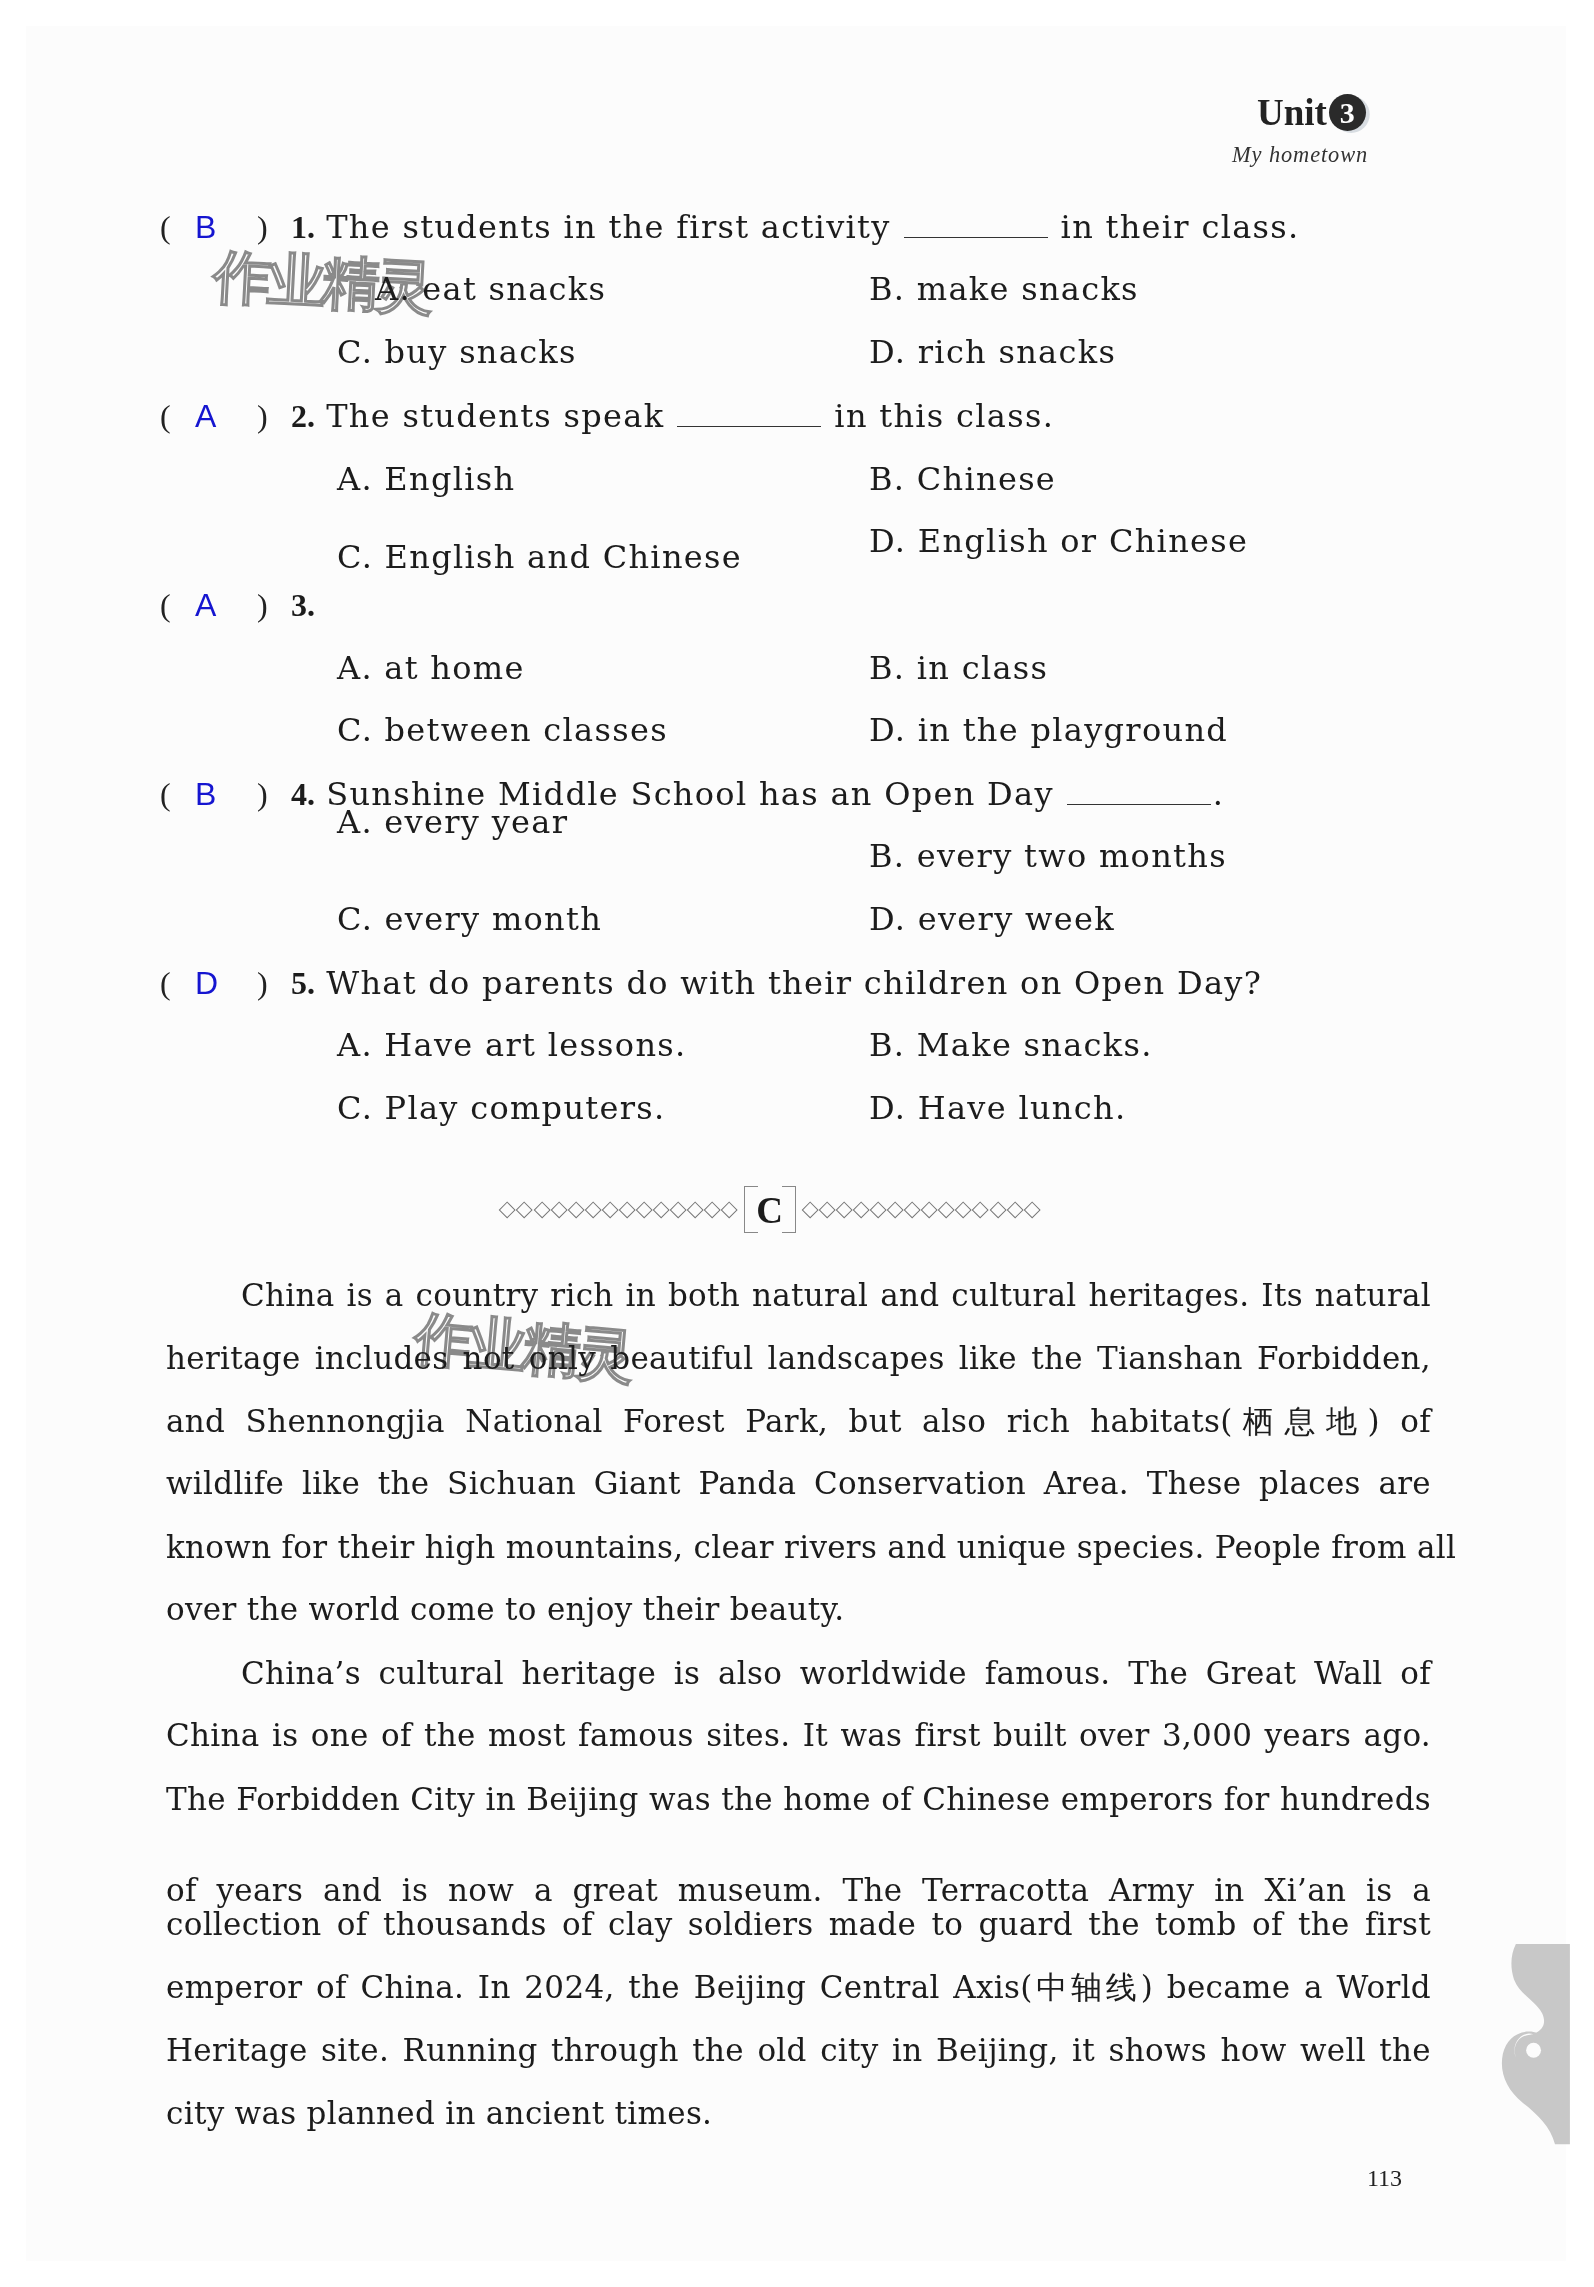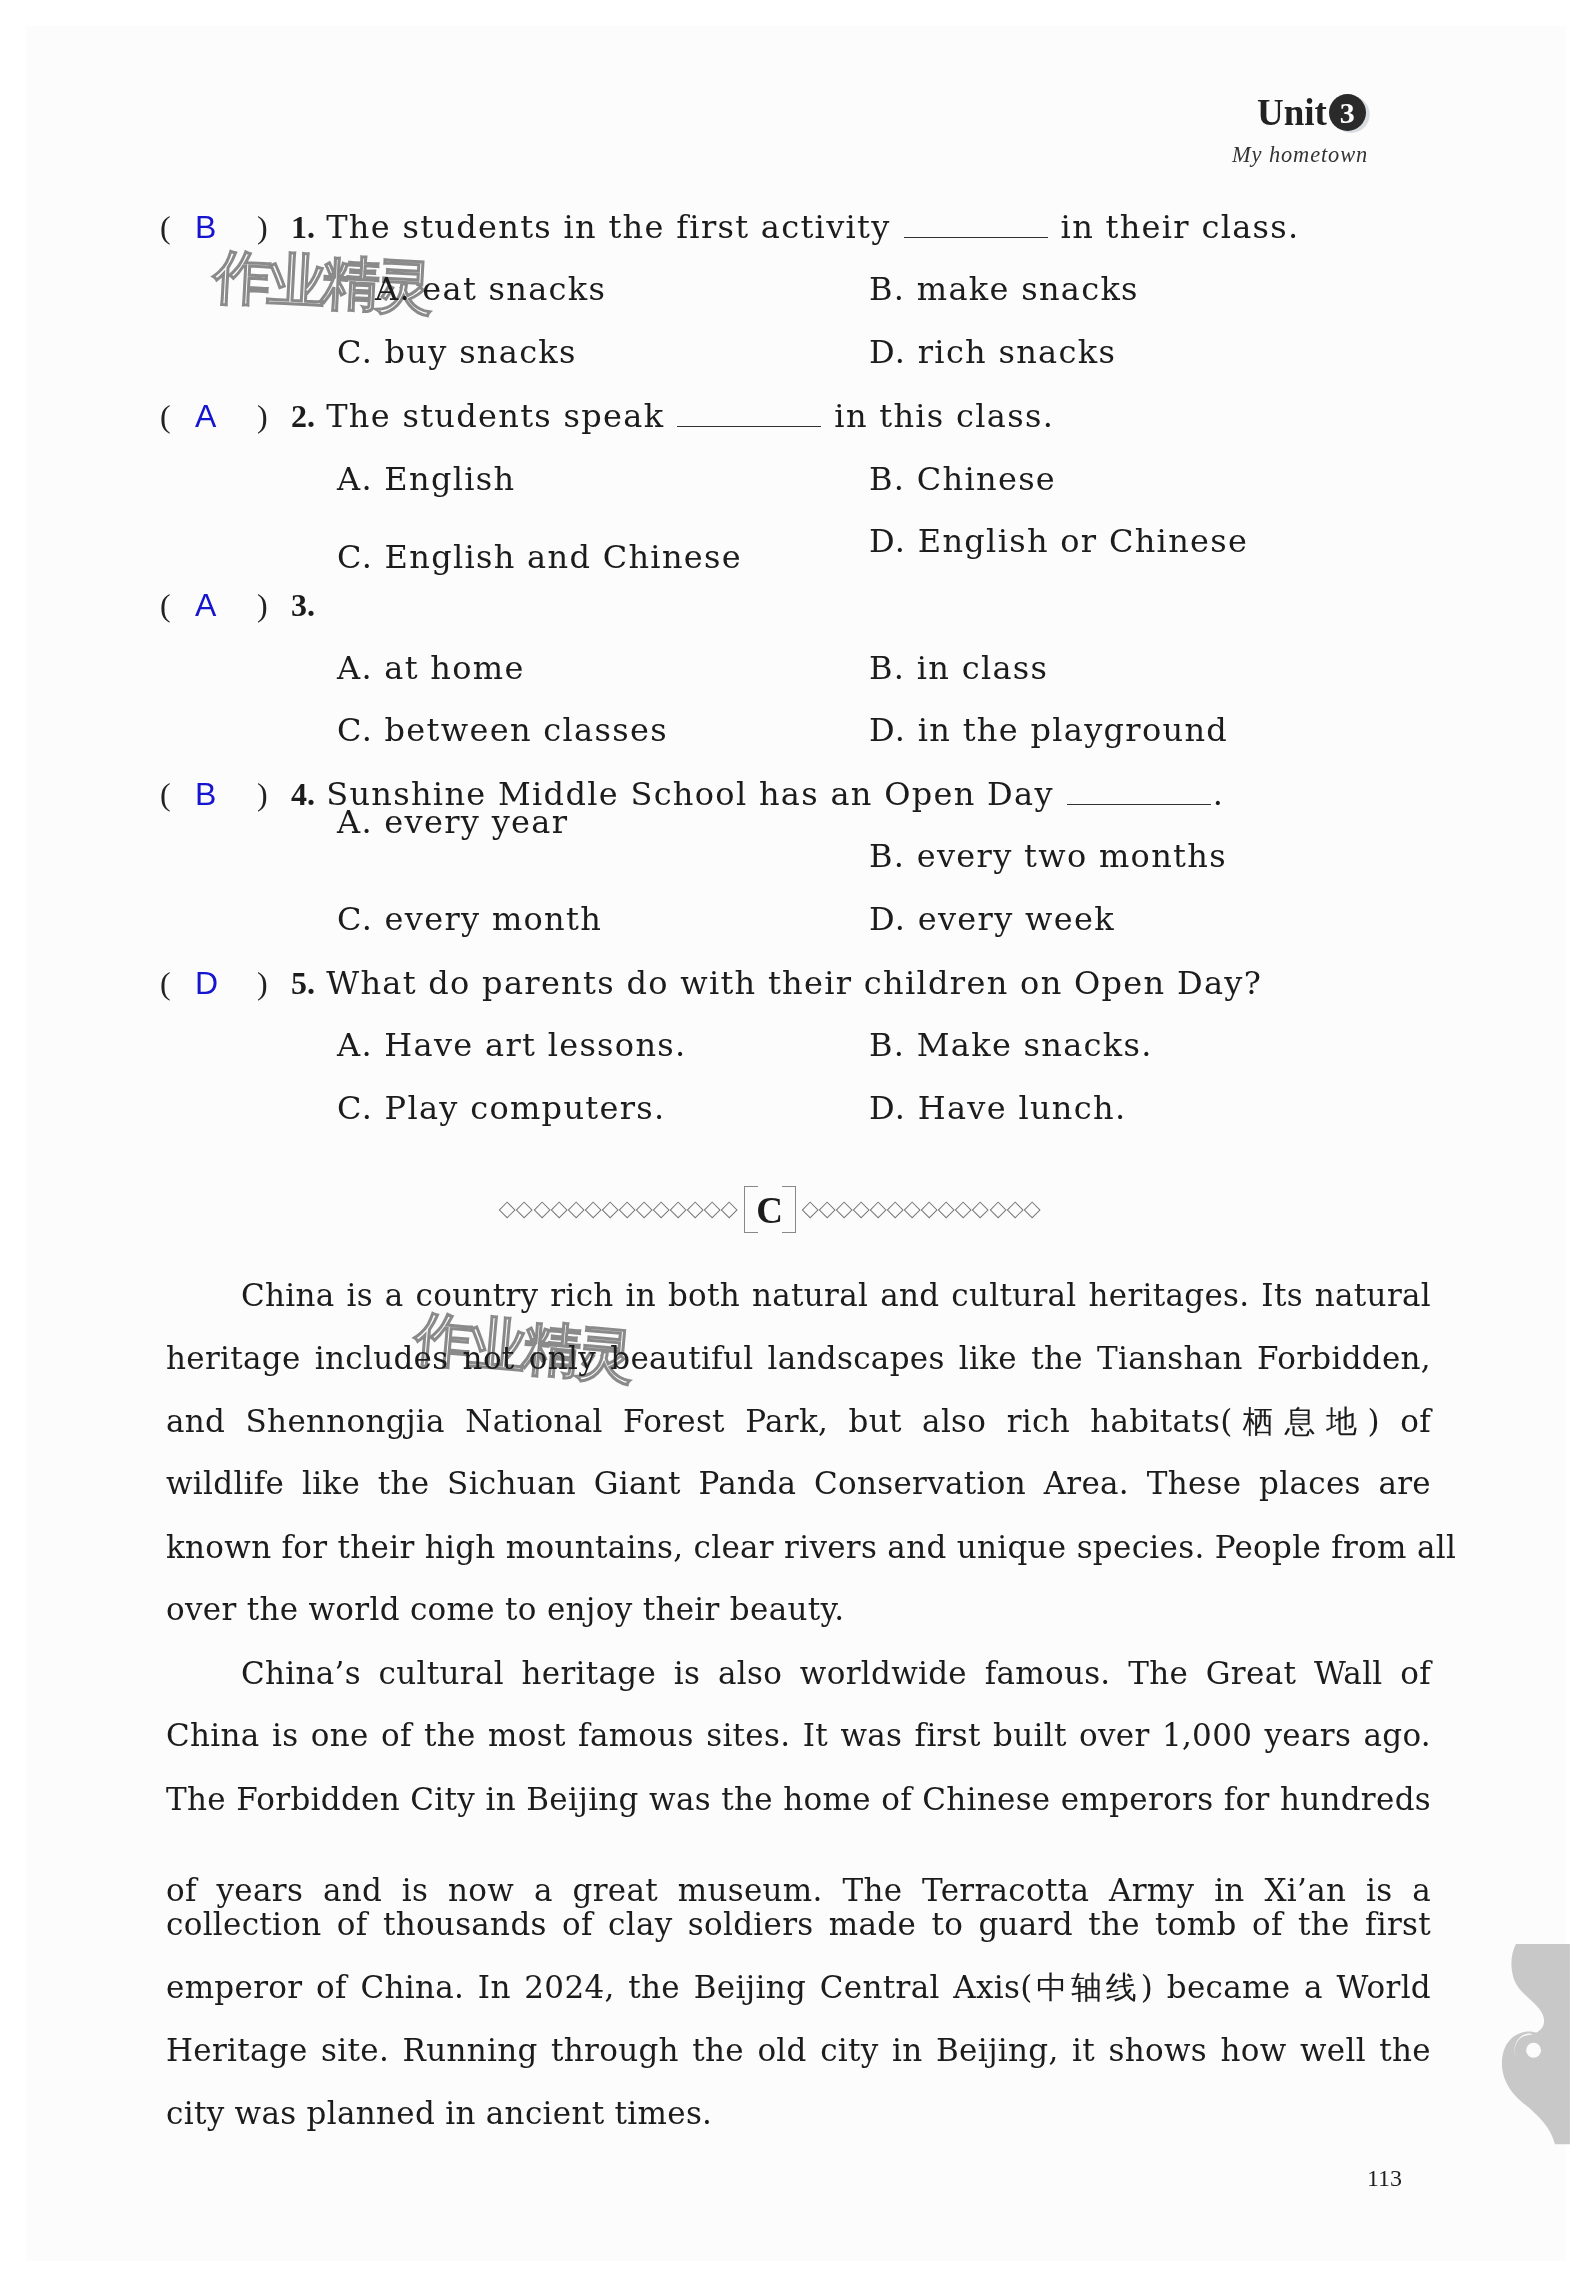"China is one of the" div.abs { text: 1,000 -> 3,000 }
